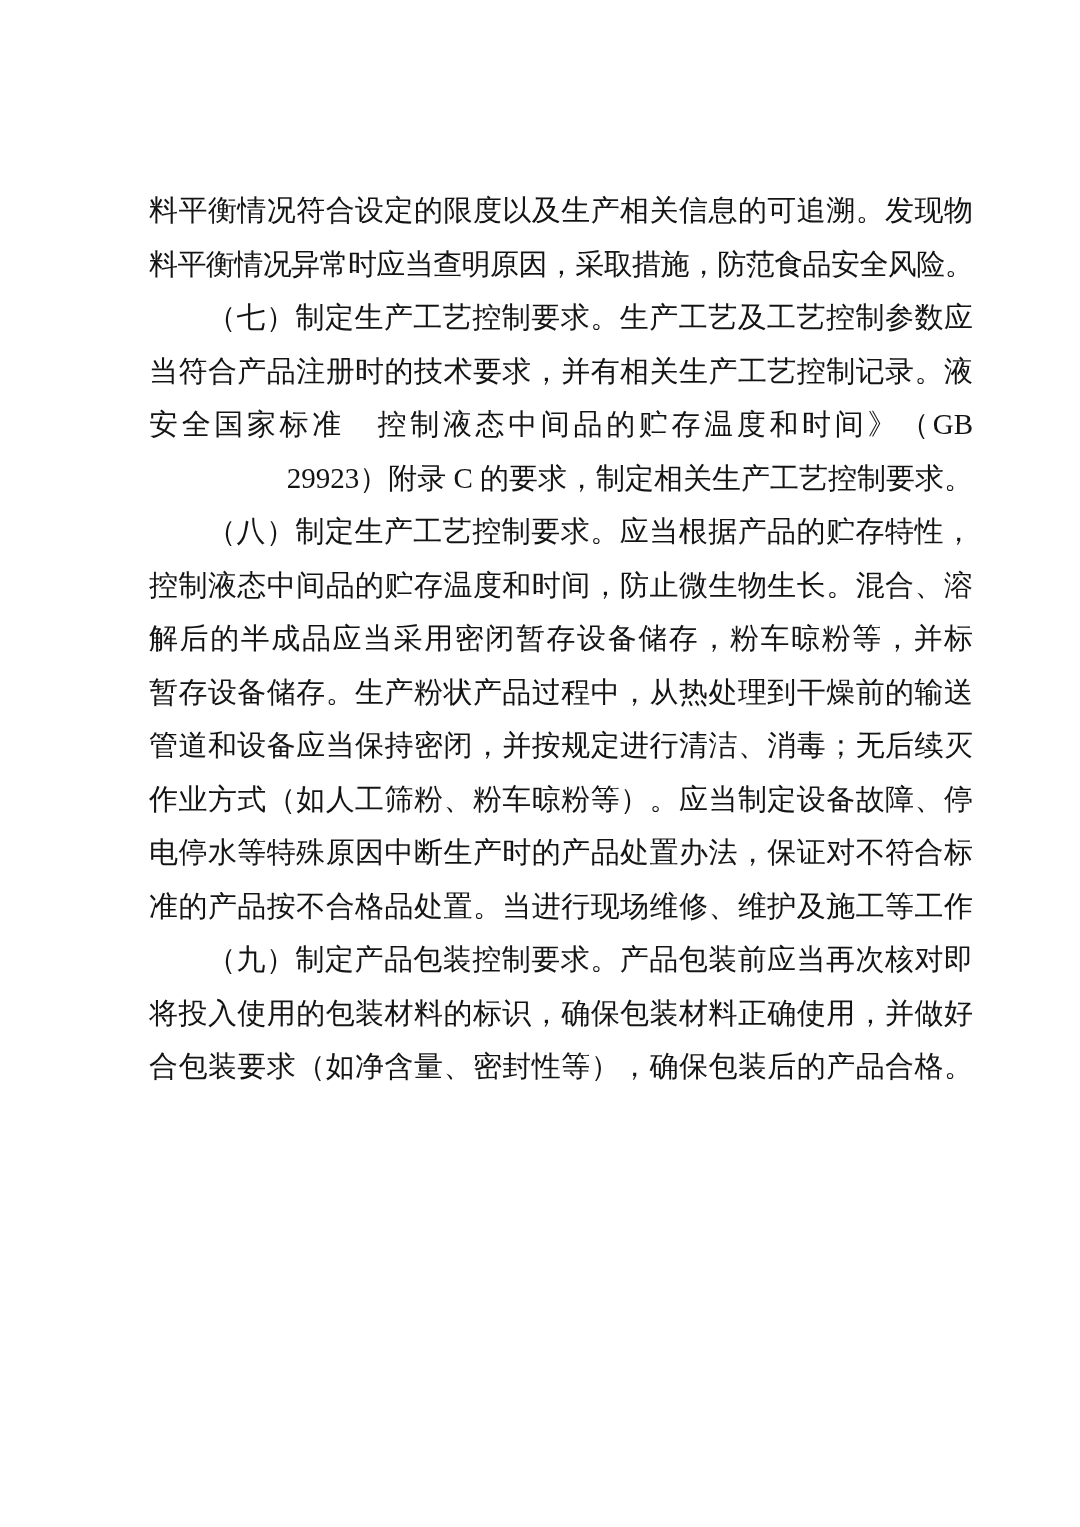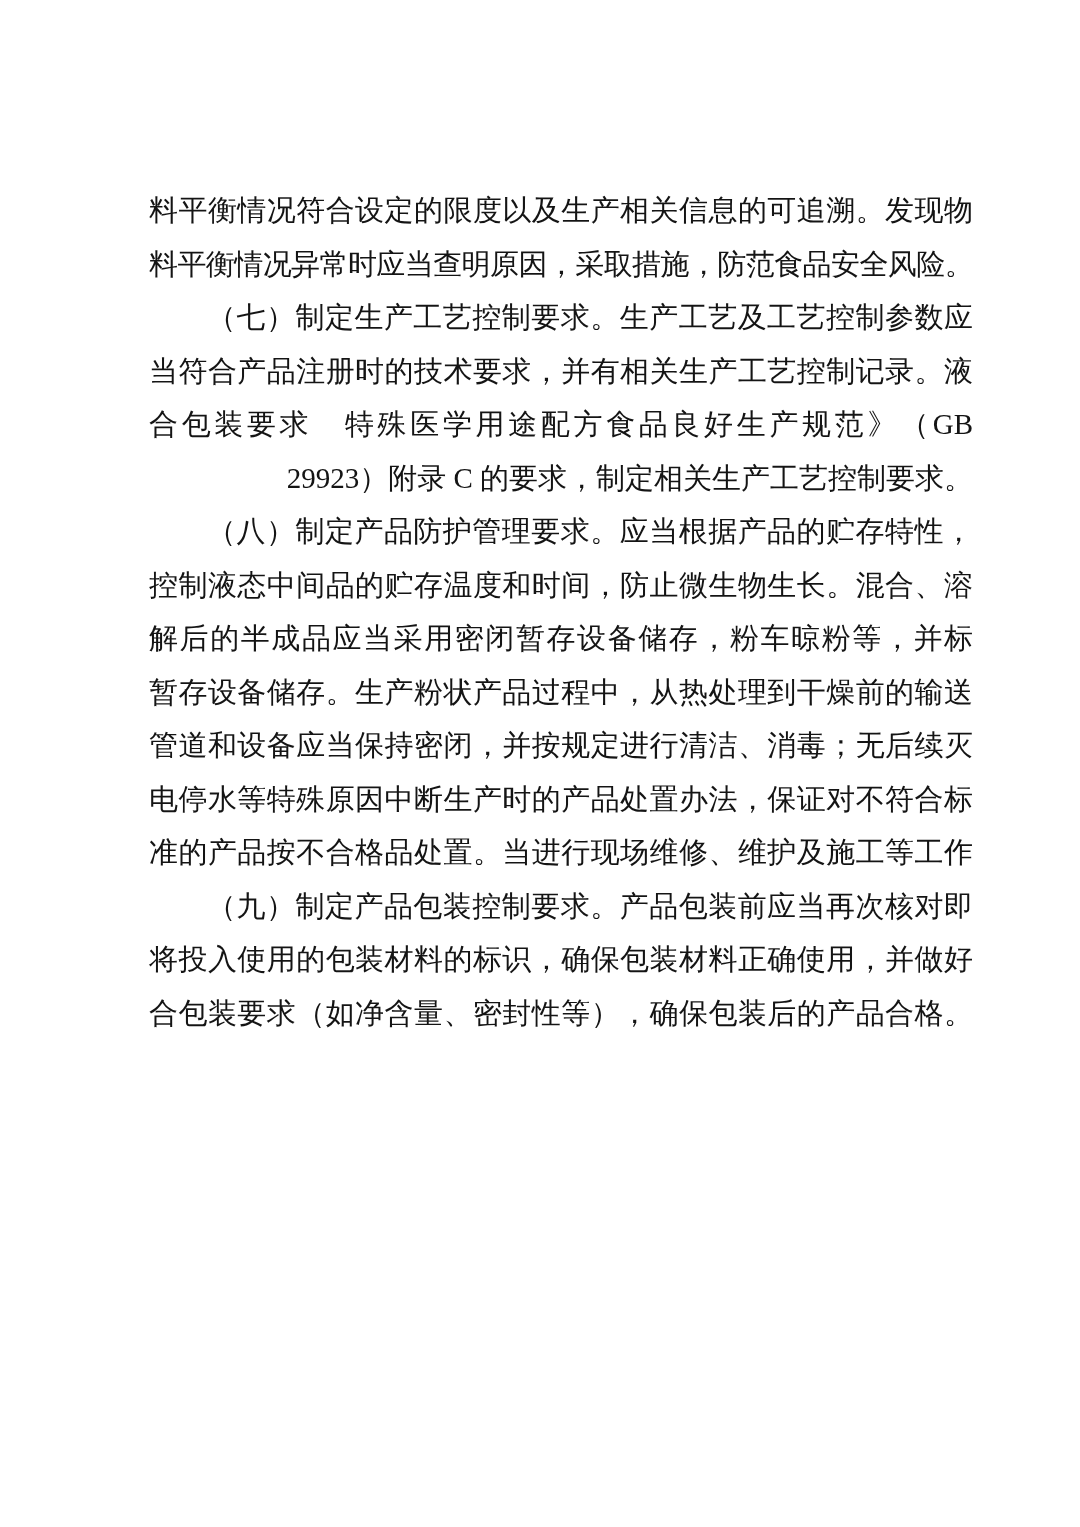"合包装要求 特殊医学用途配方食品良好生产规范》（GB" div.line { text: 合包装要求　特殊医学用途配方食品良好生产规范 -> 安全国家标准　控制液态中间品的贮存温度和时间 }
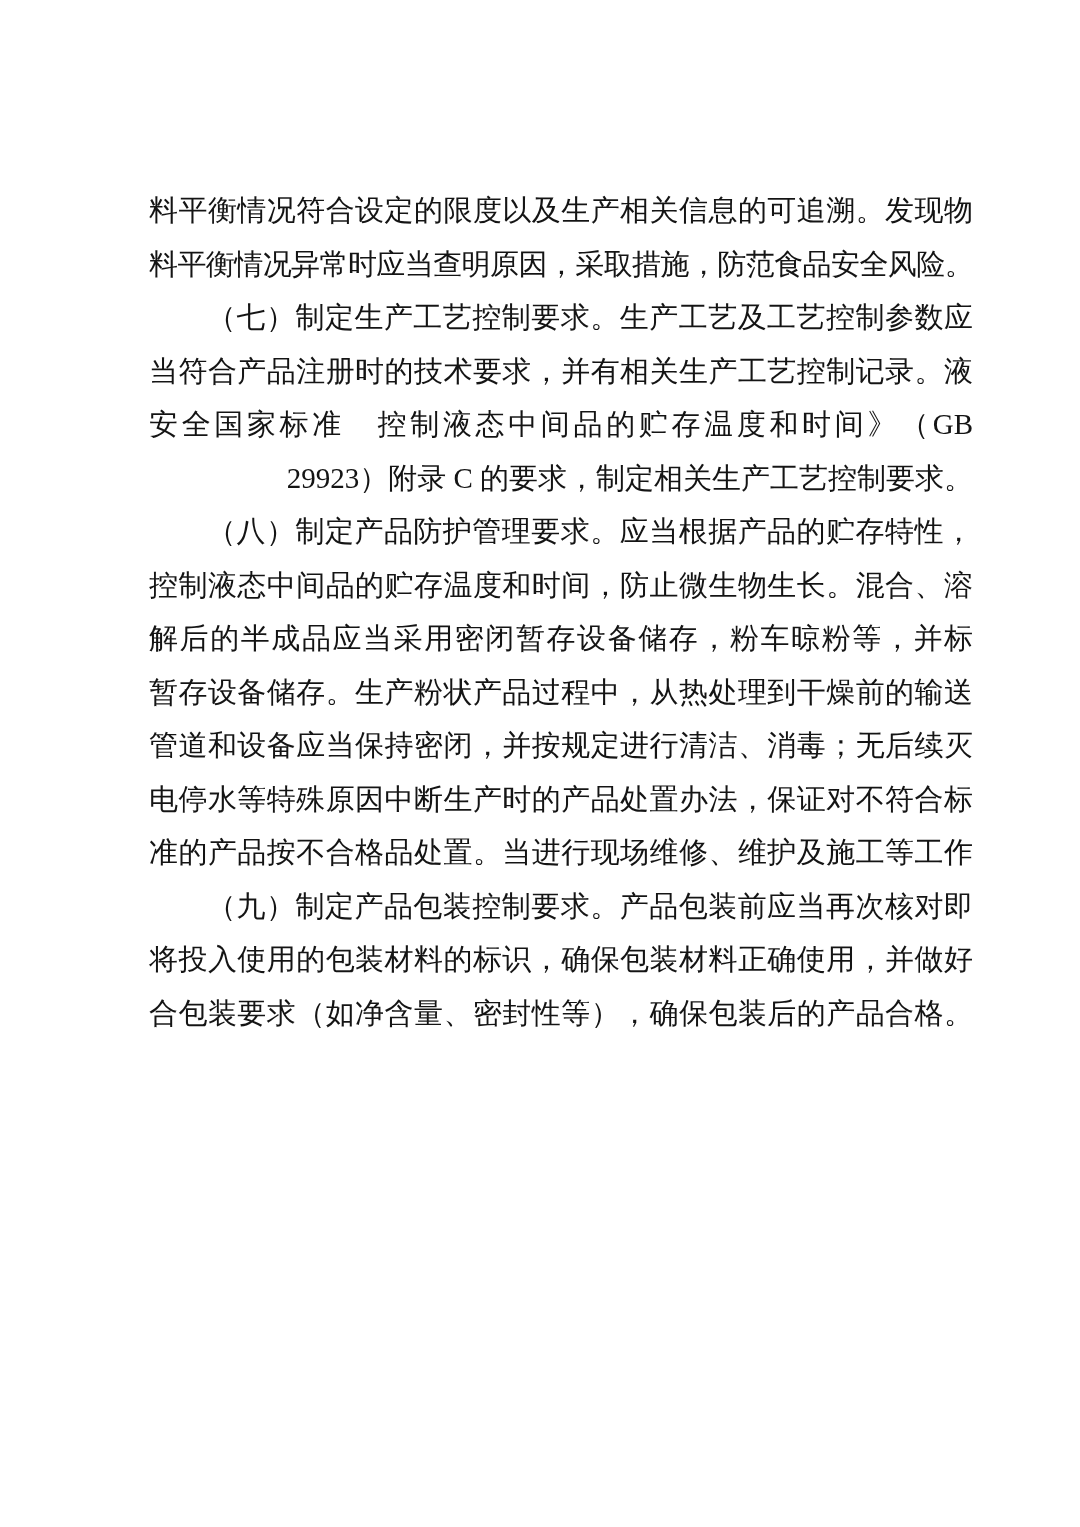"（八）制定产品防护管理要求。应当根据产品的贮存特性，" div.line { text: 产品防护管理 -> 生产工艺控制 }
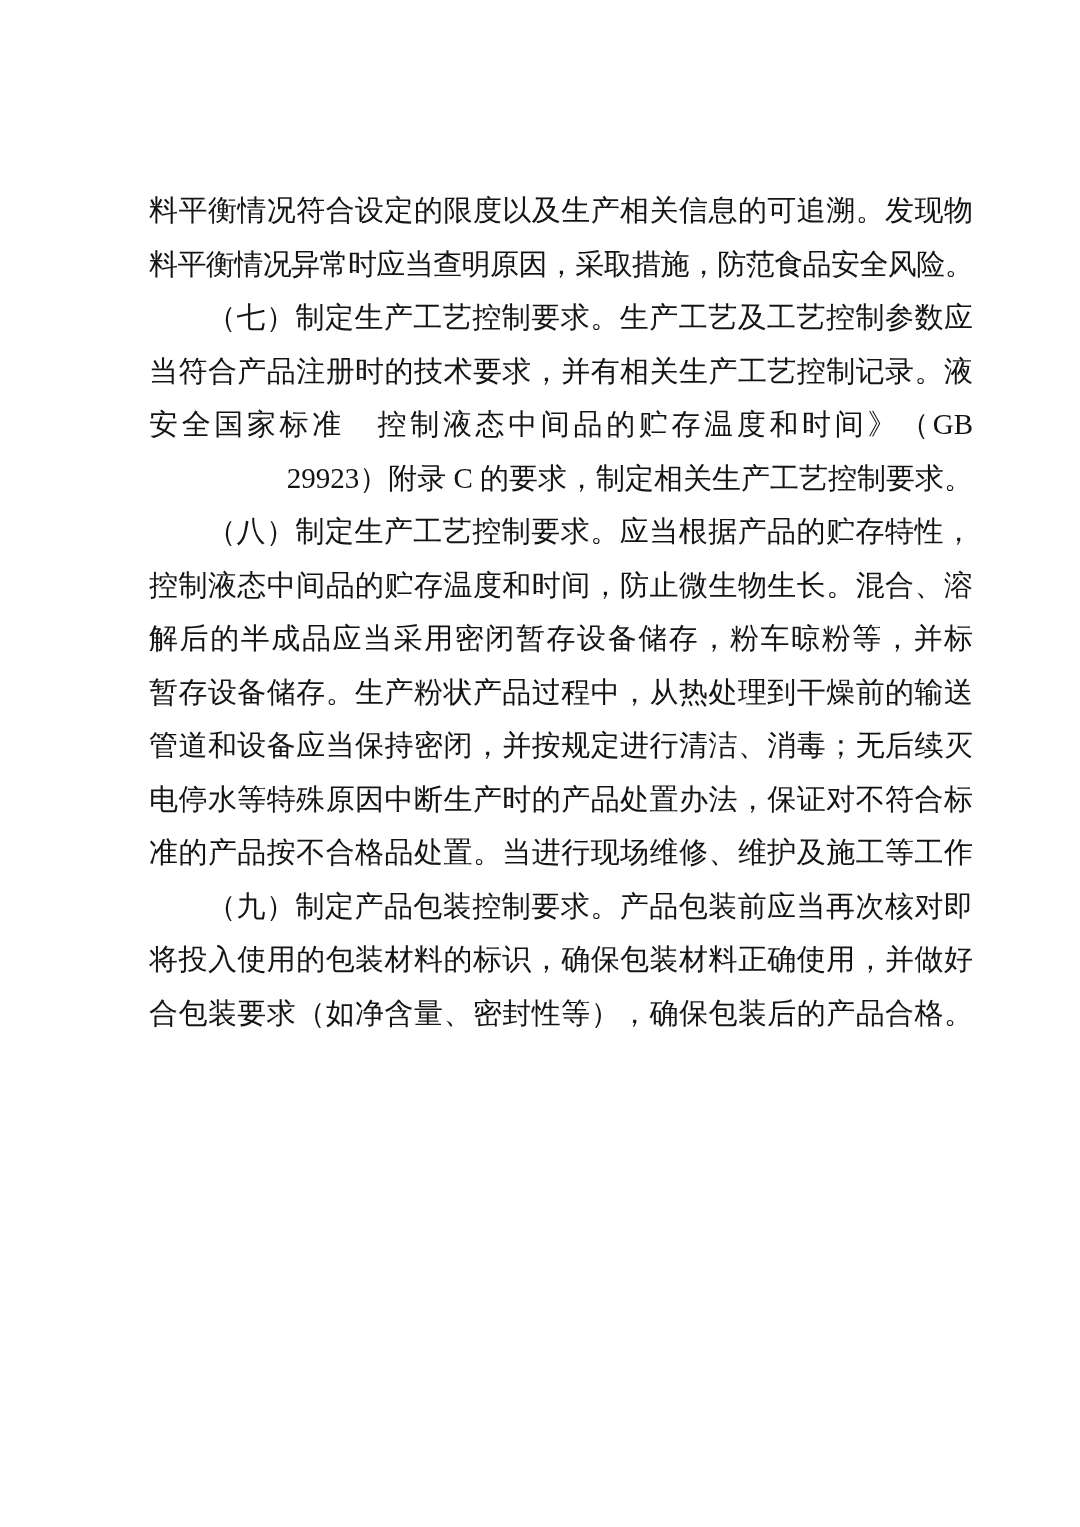"作业方式（如人工筛粉、粉车晾粉等）。应当制定设备故障、停" div.line { html: none -> <div>作业方式（如人工筛粉、粉车晾粉等）。应当制定设备故障、停</div> }
